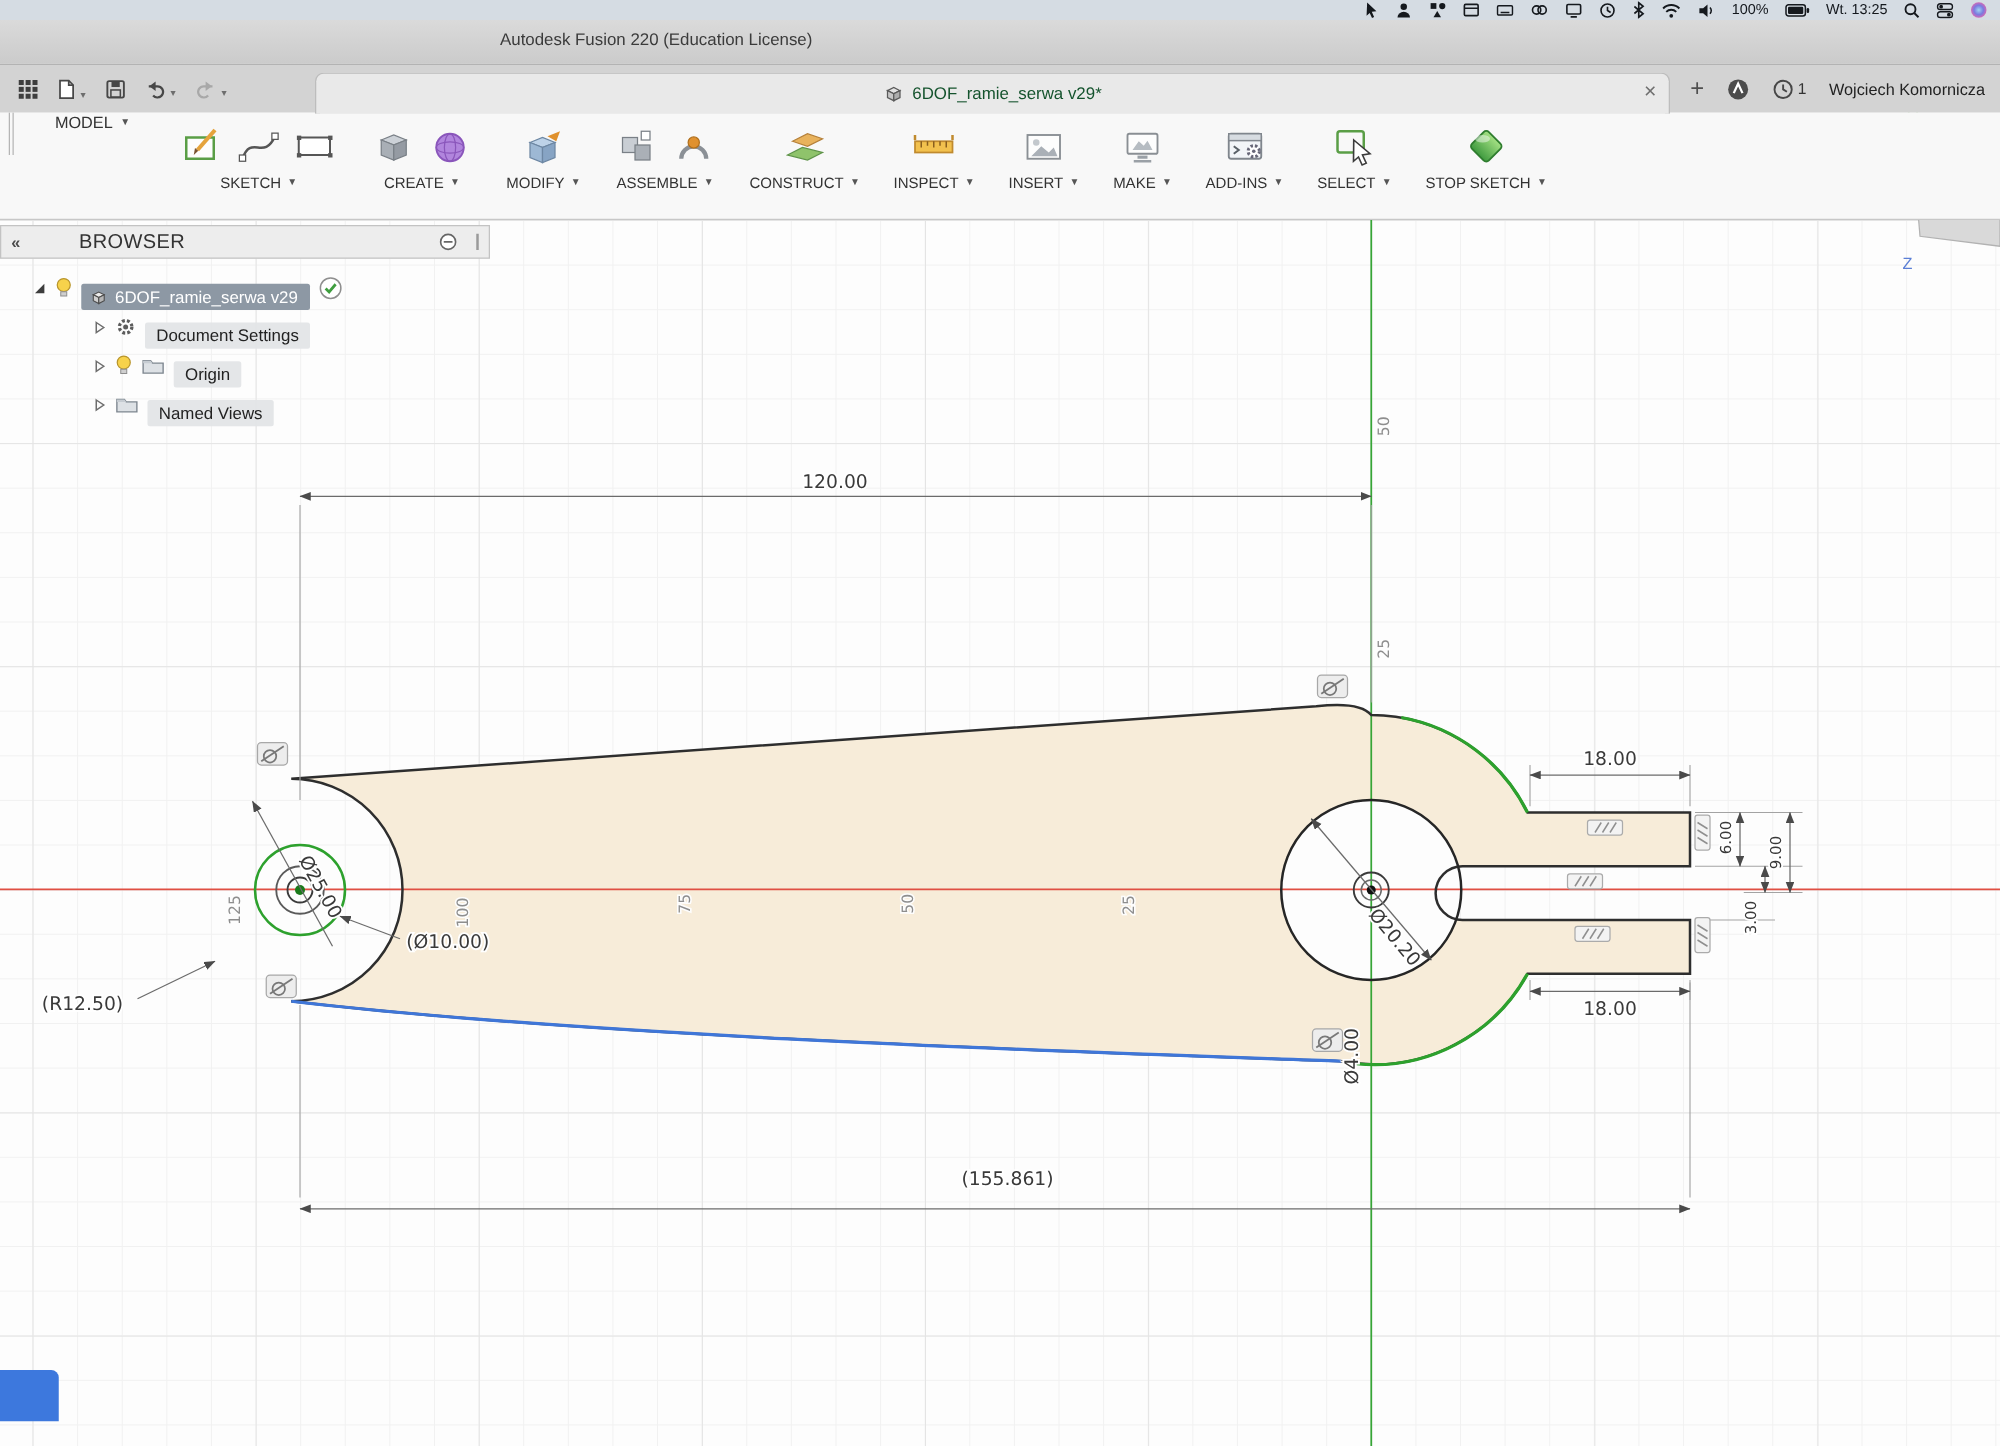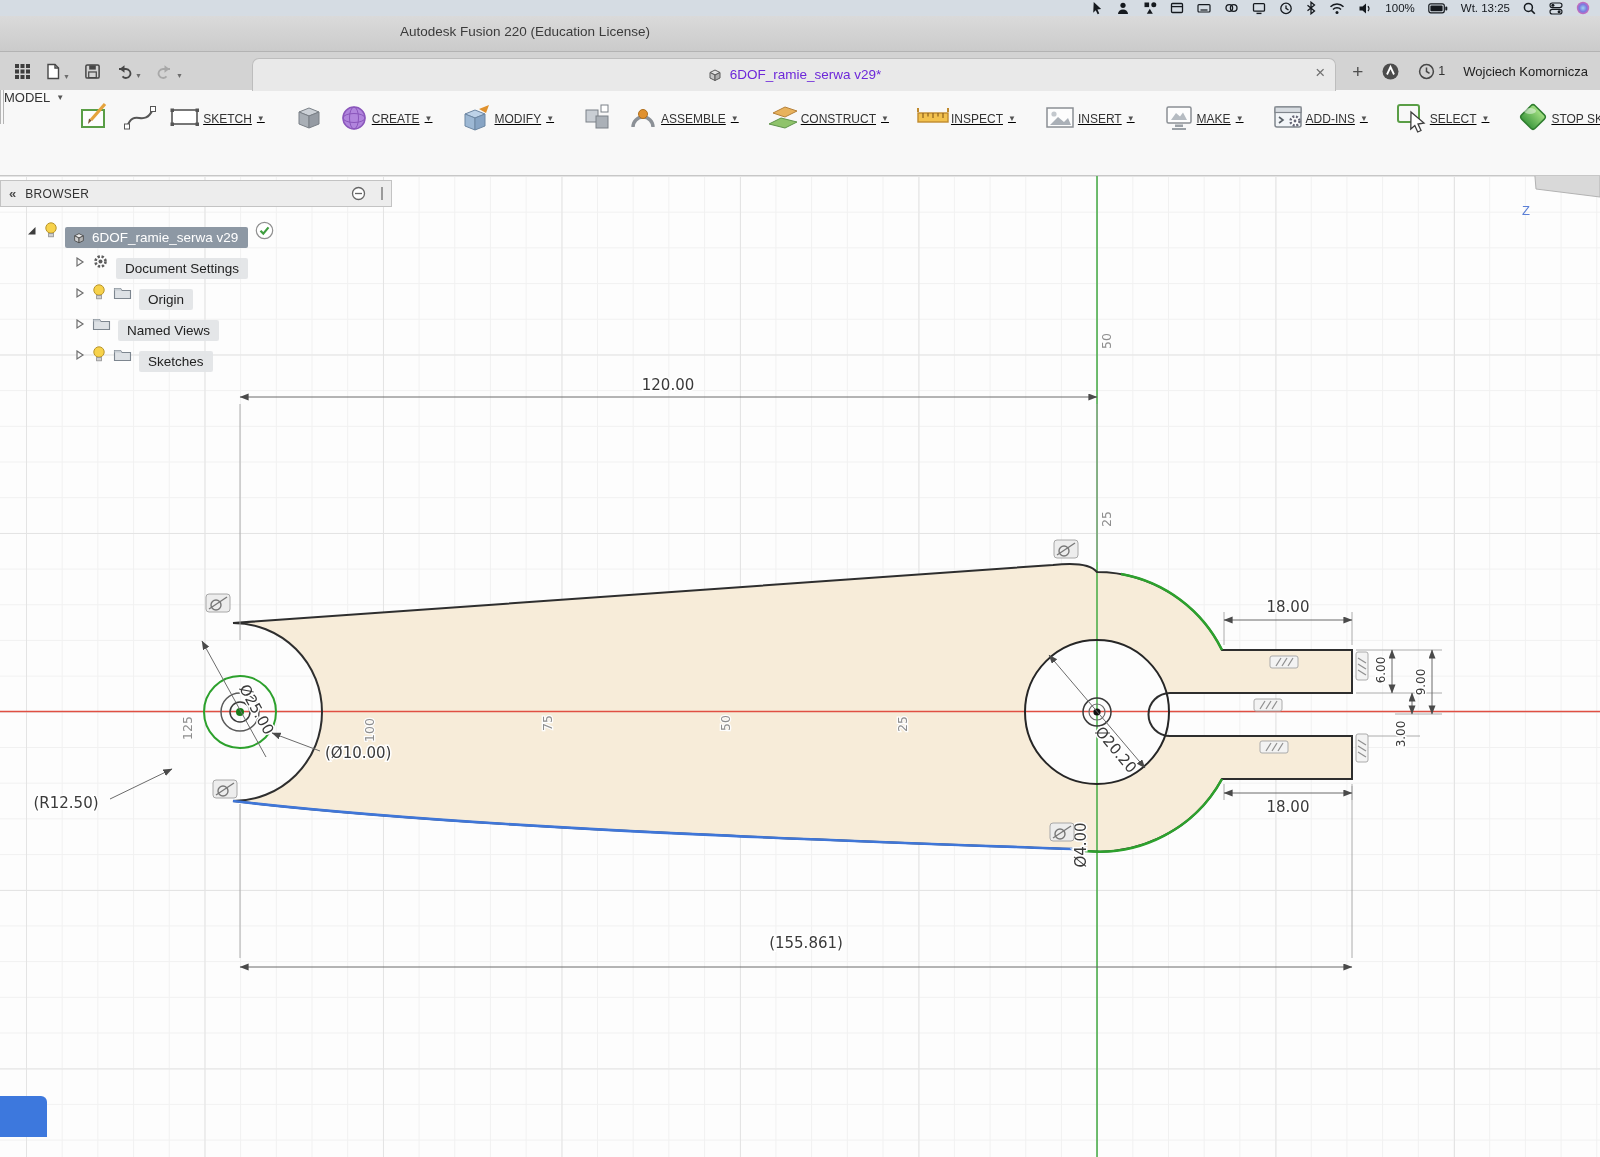"6DOF_ramie_serwa v29*" .doctab .tab-label { color: #6d28d9 -> #14532d }
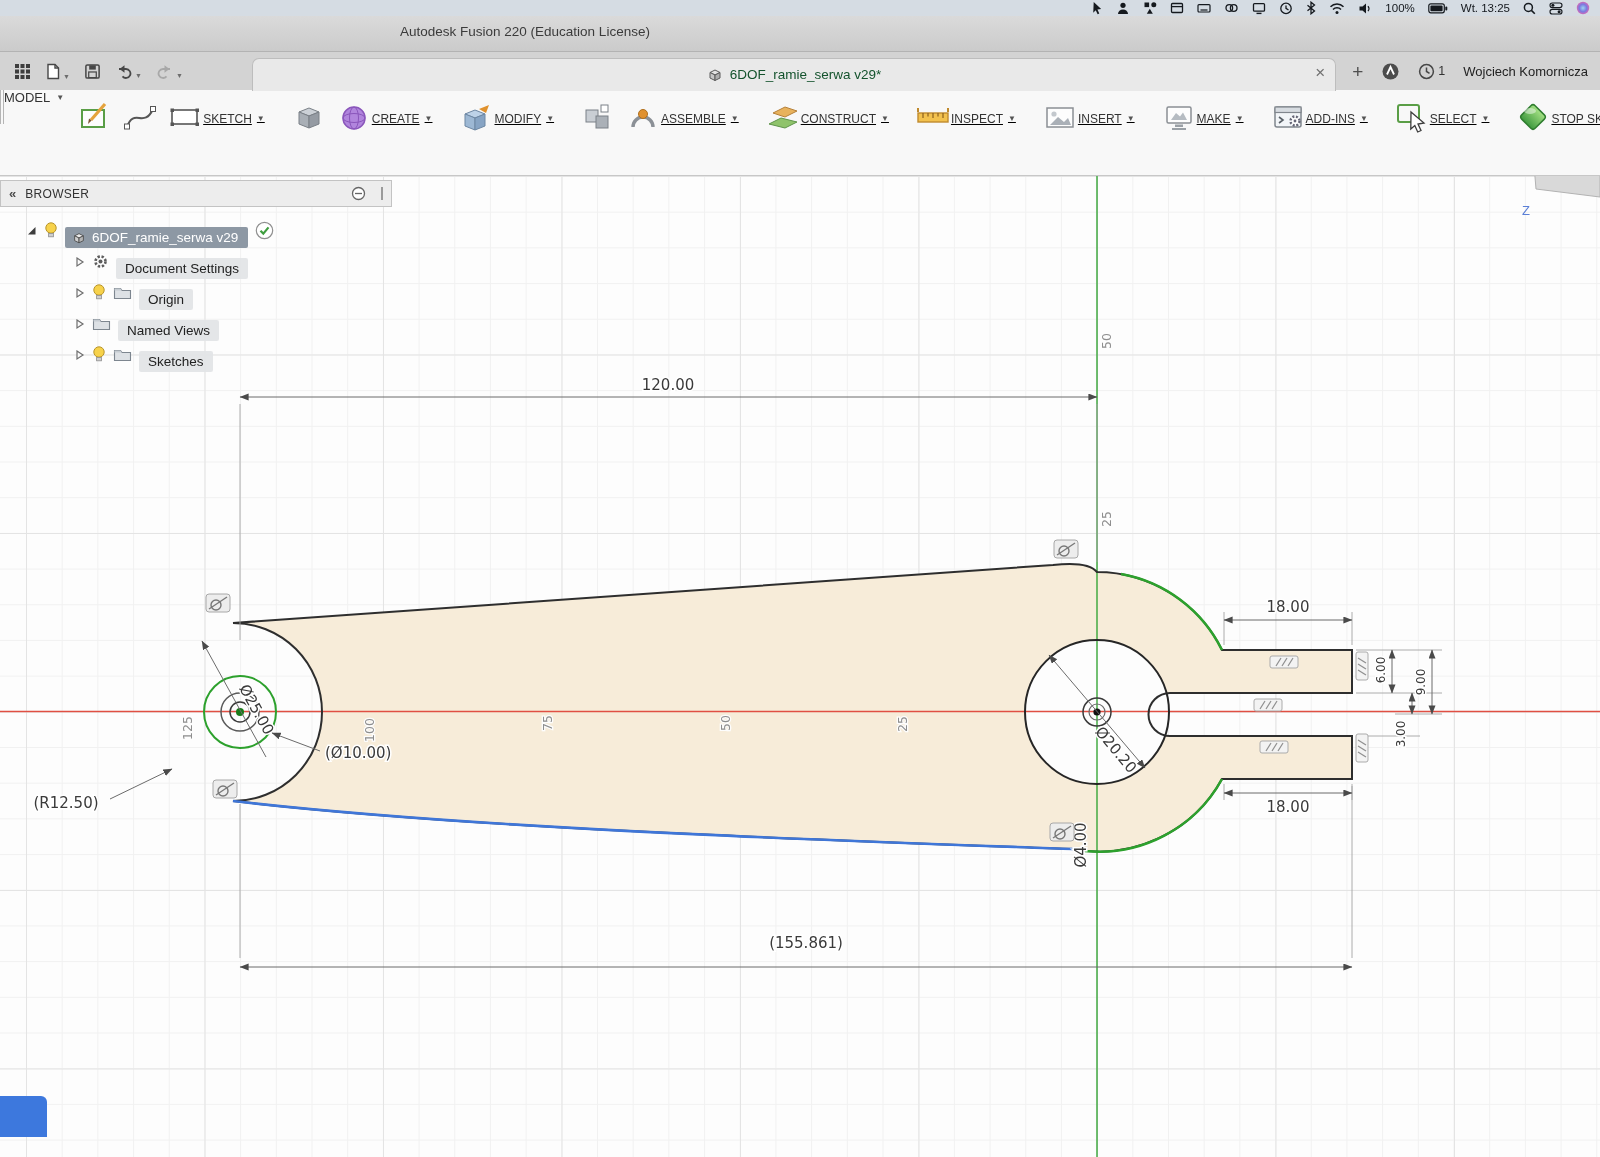"SKETCH" .tb-group { flex-direction: row -> column; text-decoration: underline -> none }
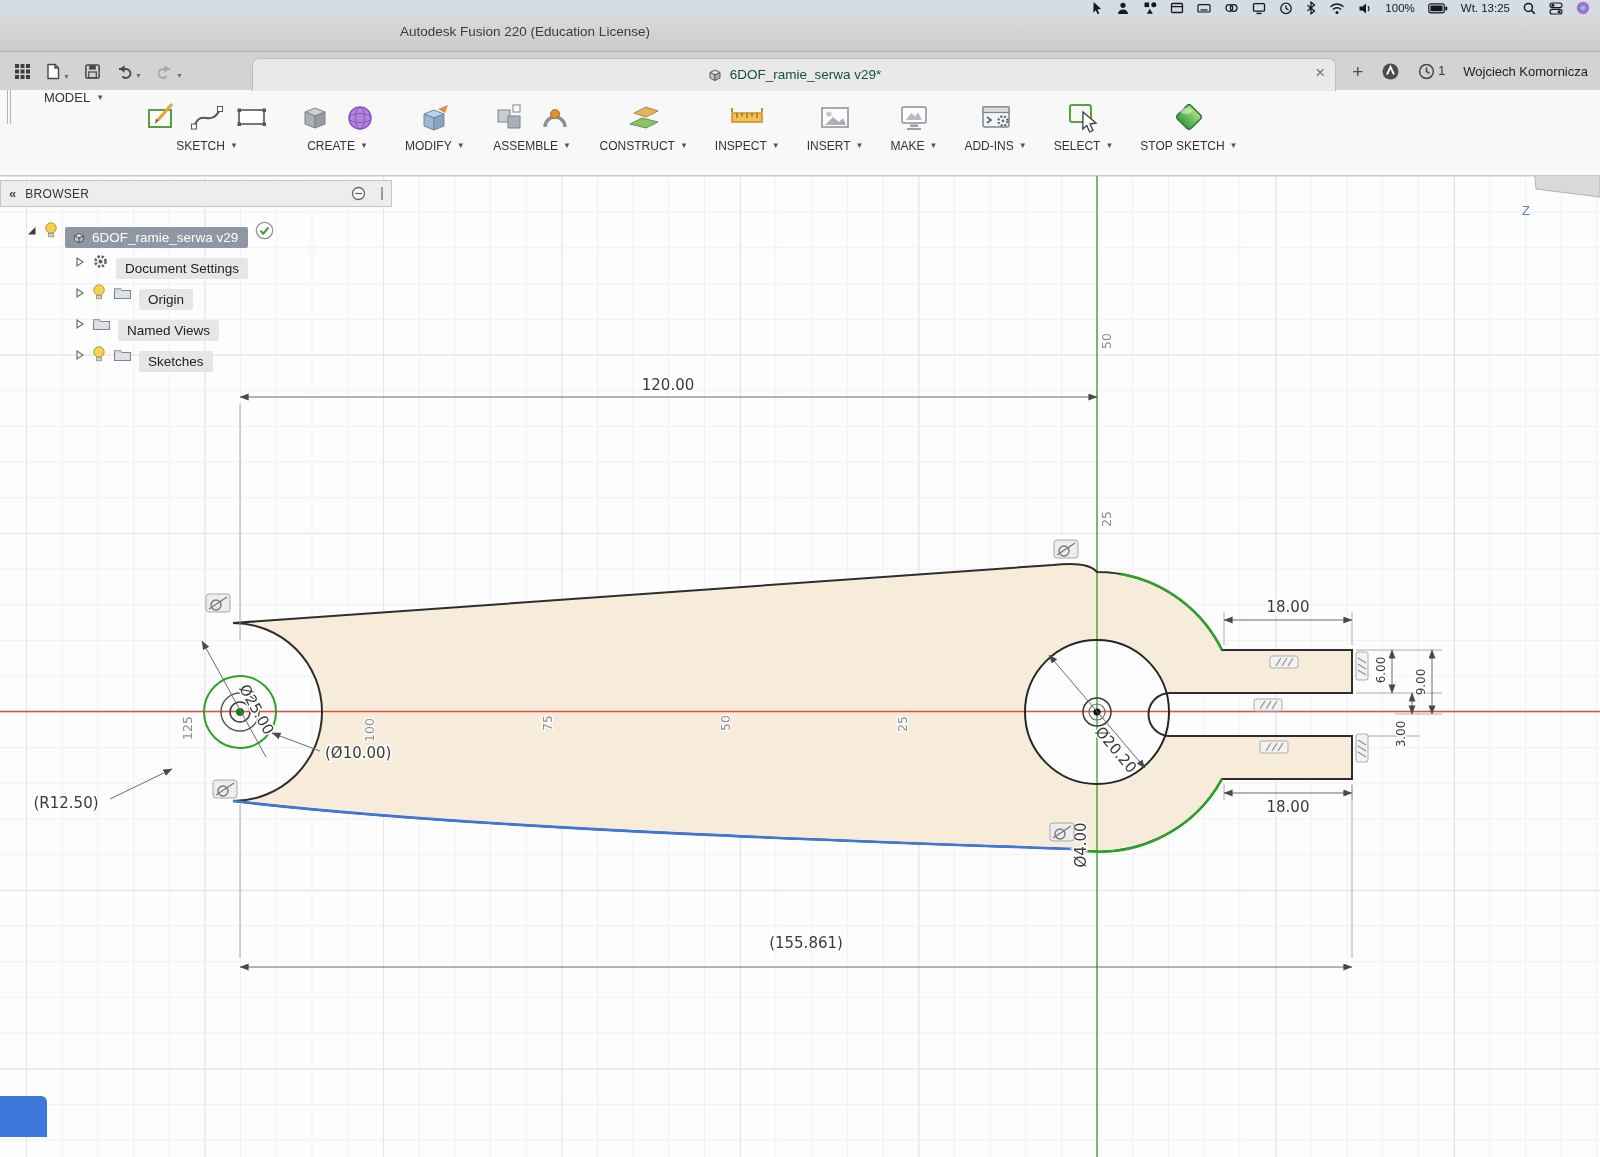"BROWSER" .br-title { font-size: 12px -> 16px; margin-left: none -> 38px }
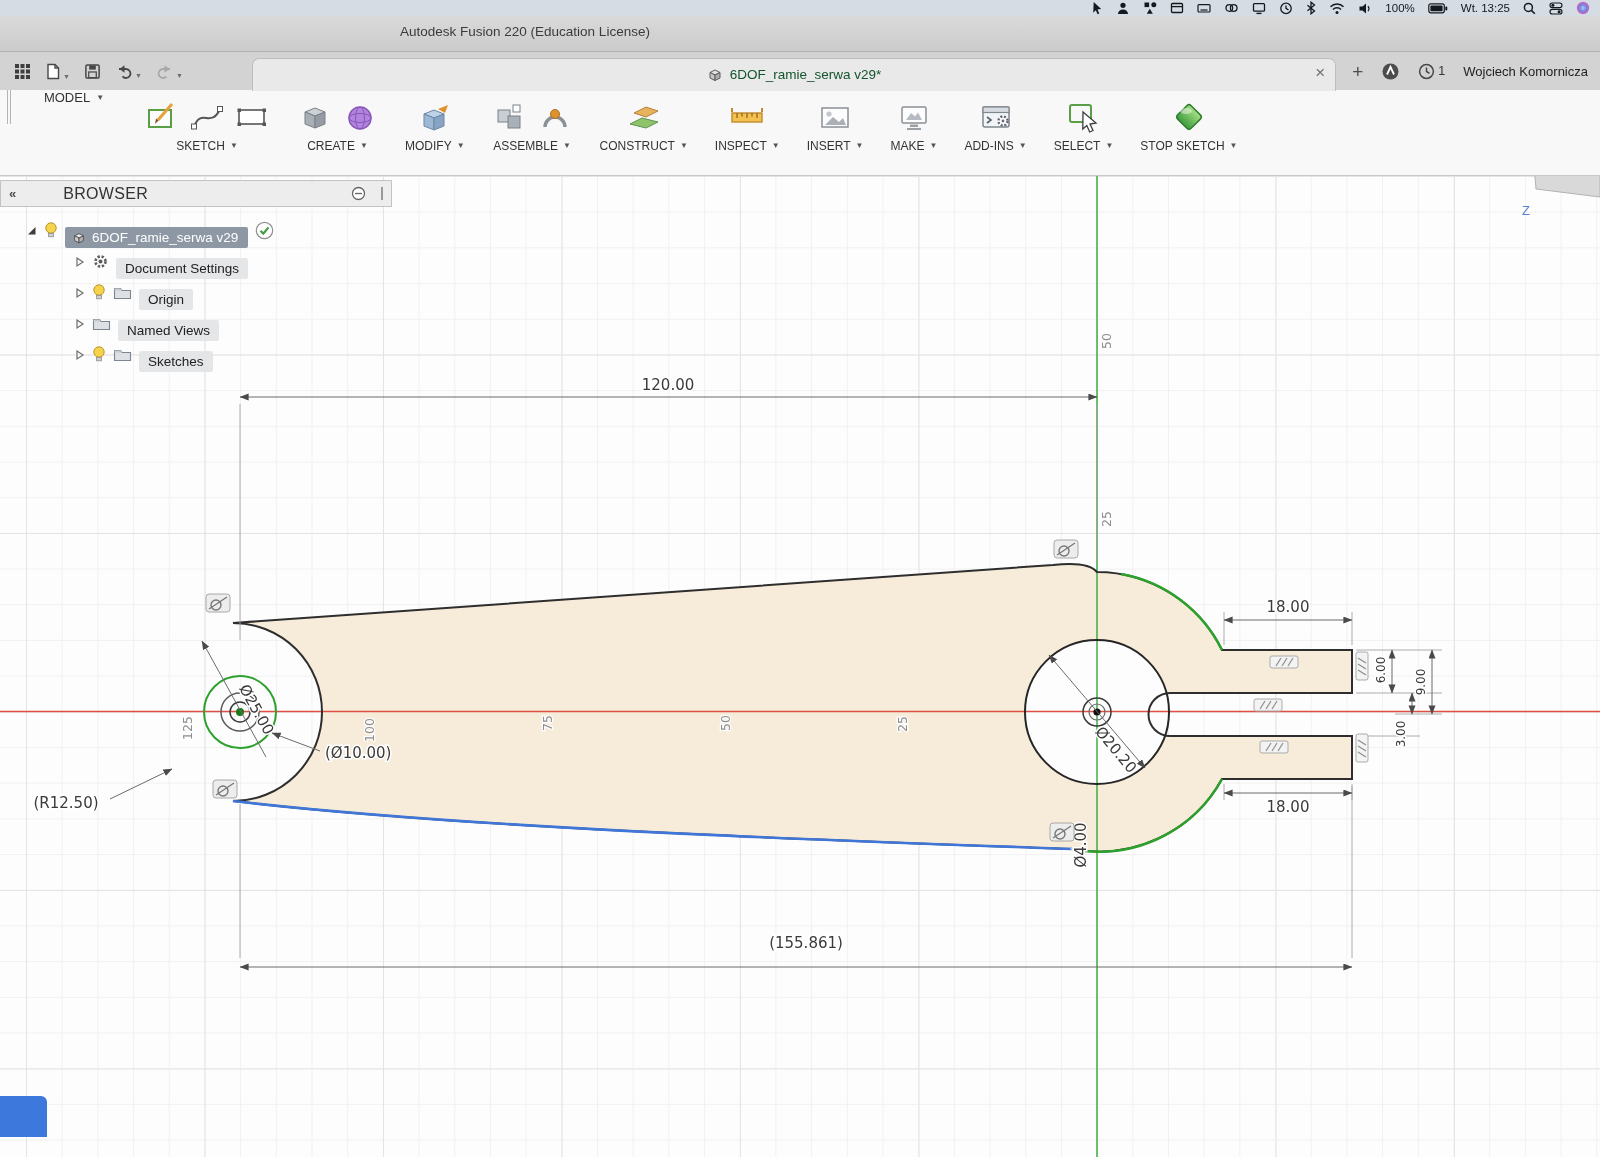"Sketches" div.brow { html: <div> <svg> <polygon></polygon> </svg> <svg> <circle></circle> <rect></rect> </svg> <svg> <path></path> <path></path> </svg> <span> <span>Sketches</span> </span> </div> -> none }
